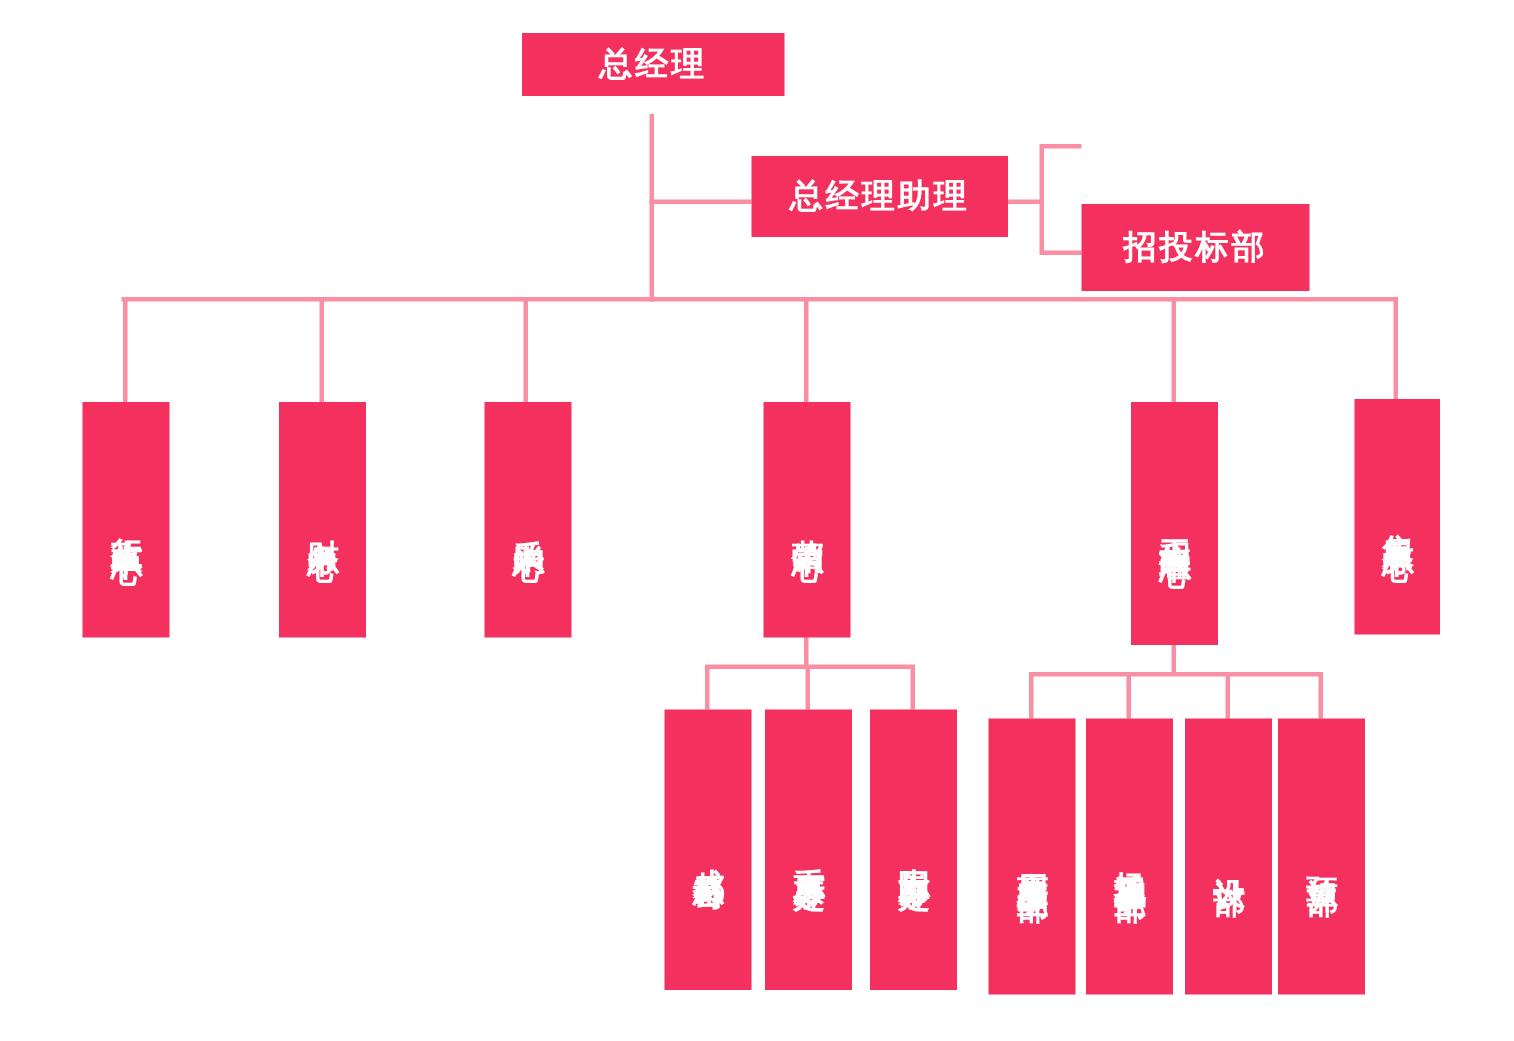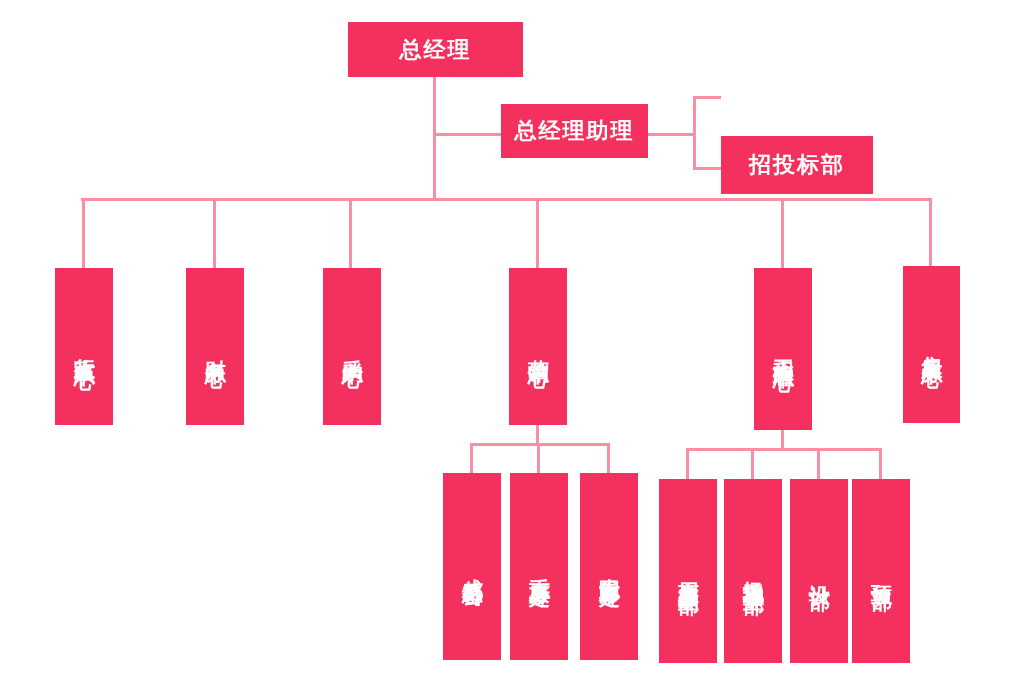"总经理" div.node { height: 55px -> 42px }
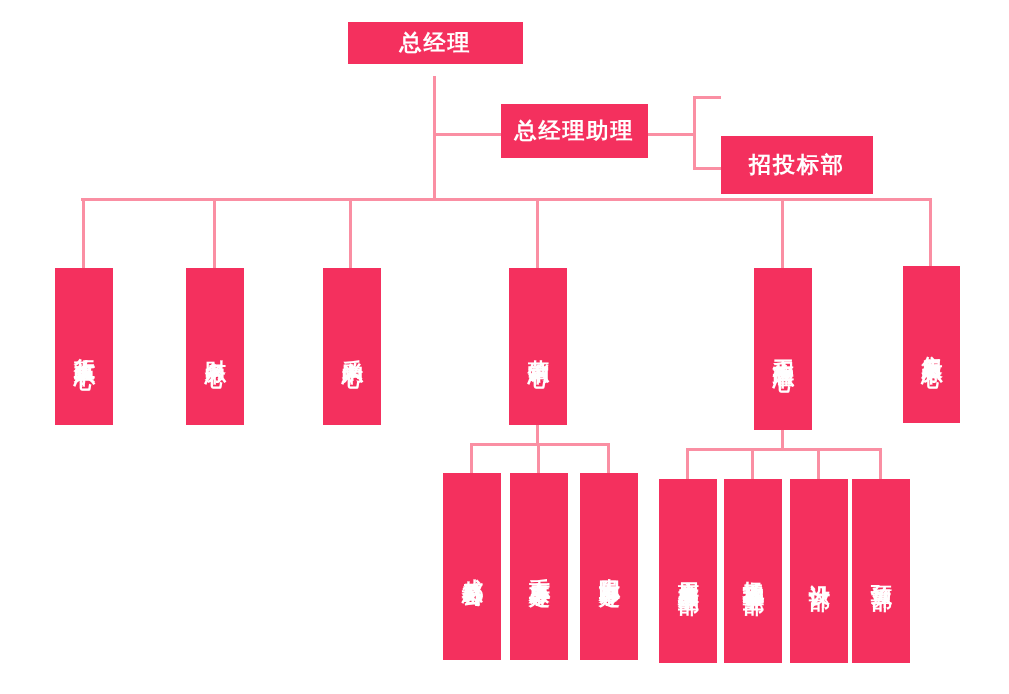"总经理助理" div.node { width: 147px -> 171px }
